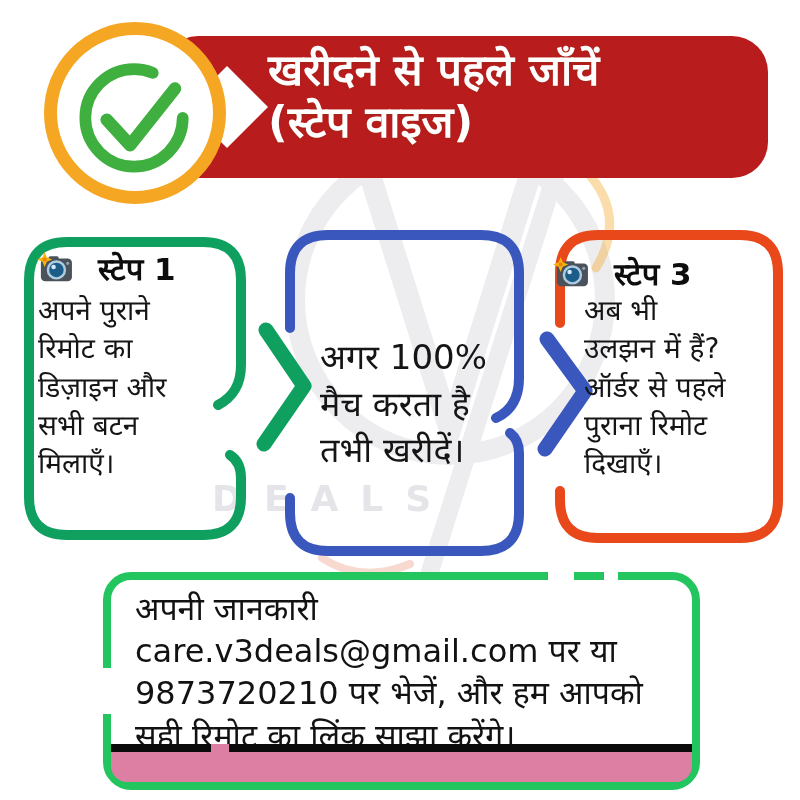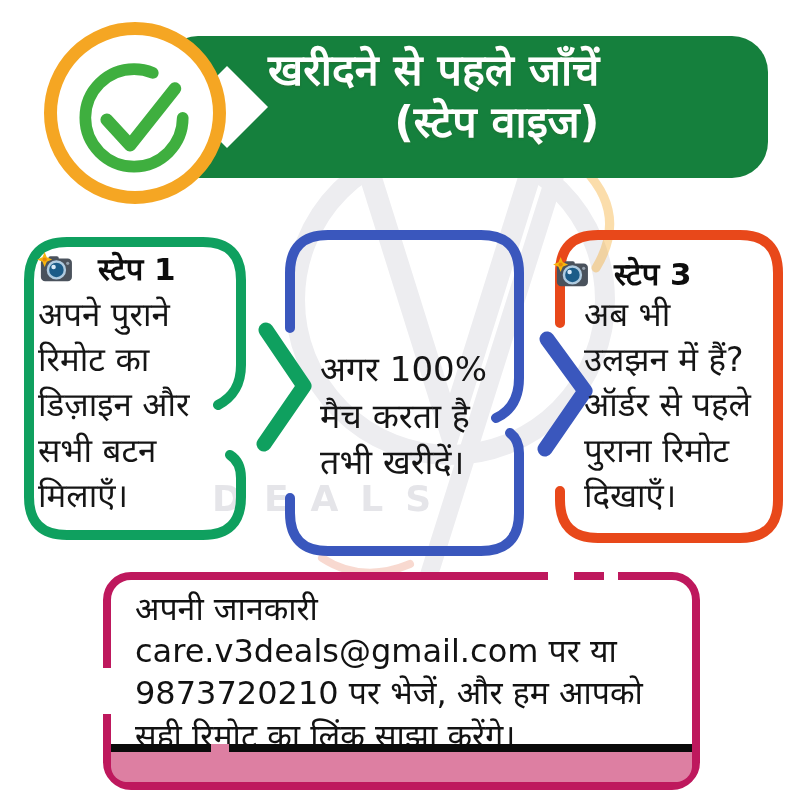"खरीदने से पहले जाँचें" .banner { background: #15803d -> #b91c1c; text-align: right -> none }
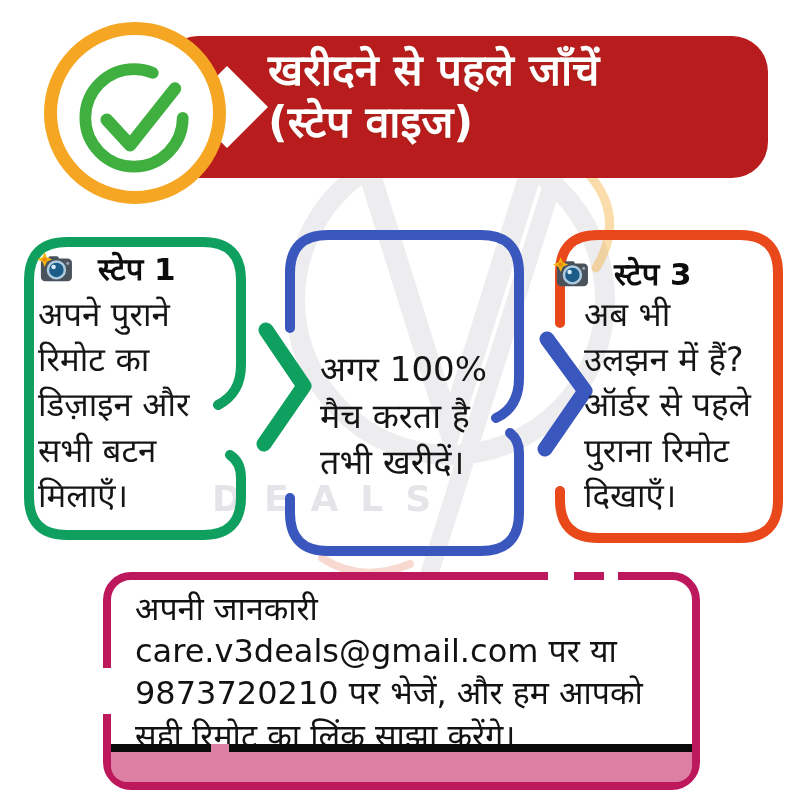"अपने पुराने" .step-body { font-size: 33px -> 28px }
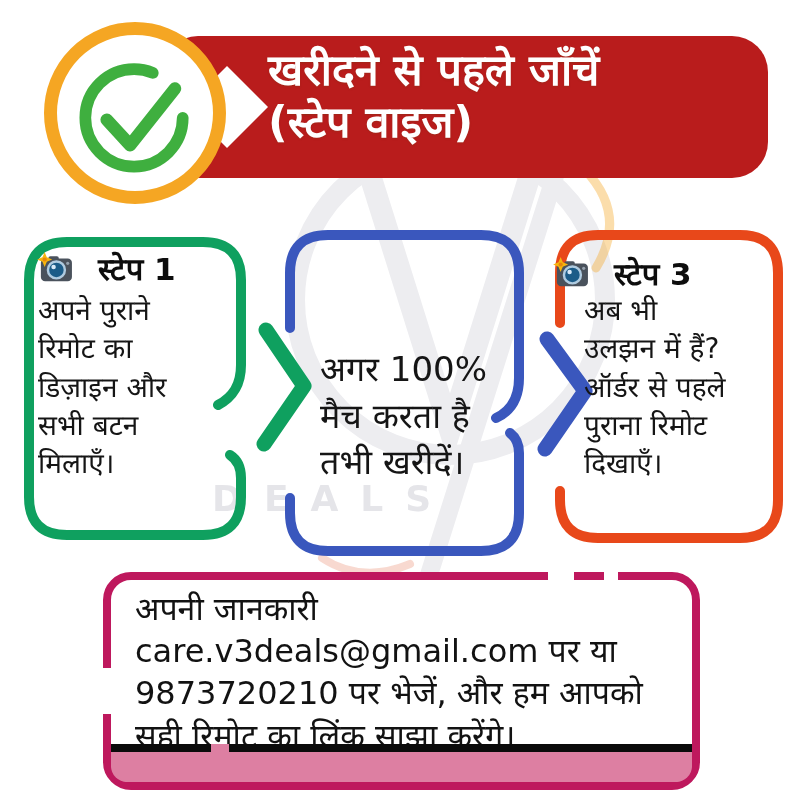"अगर 100%" .b2 { margin-top: 12px -> none }
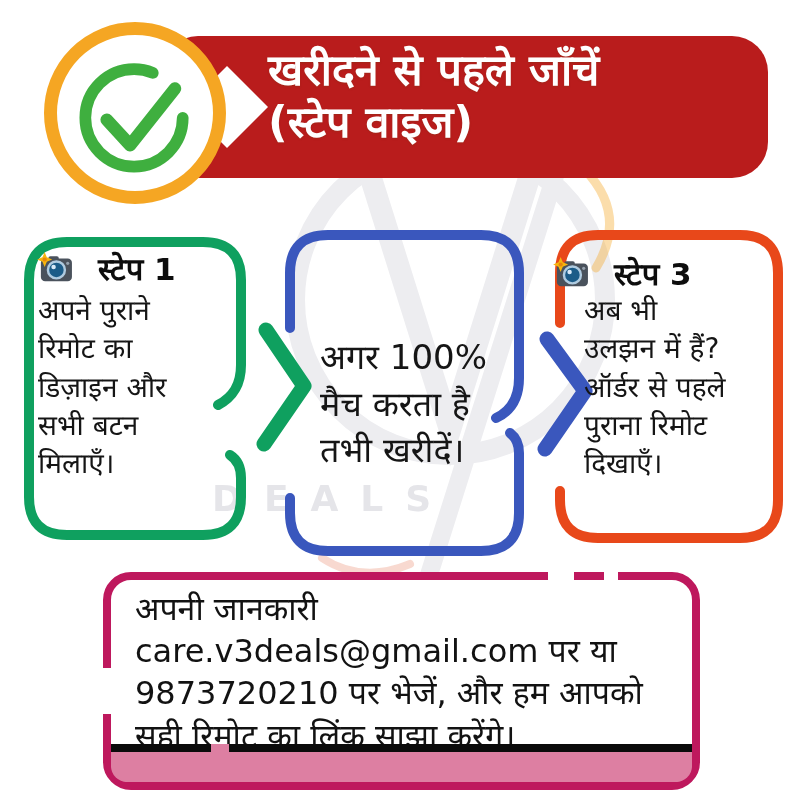"अपनी जानकारी" .contact-box { border: 8px solid #be185d -> 8px solid #22c55e }
